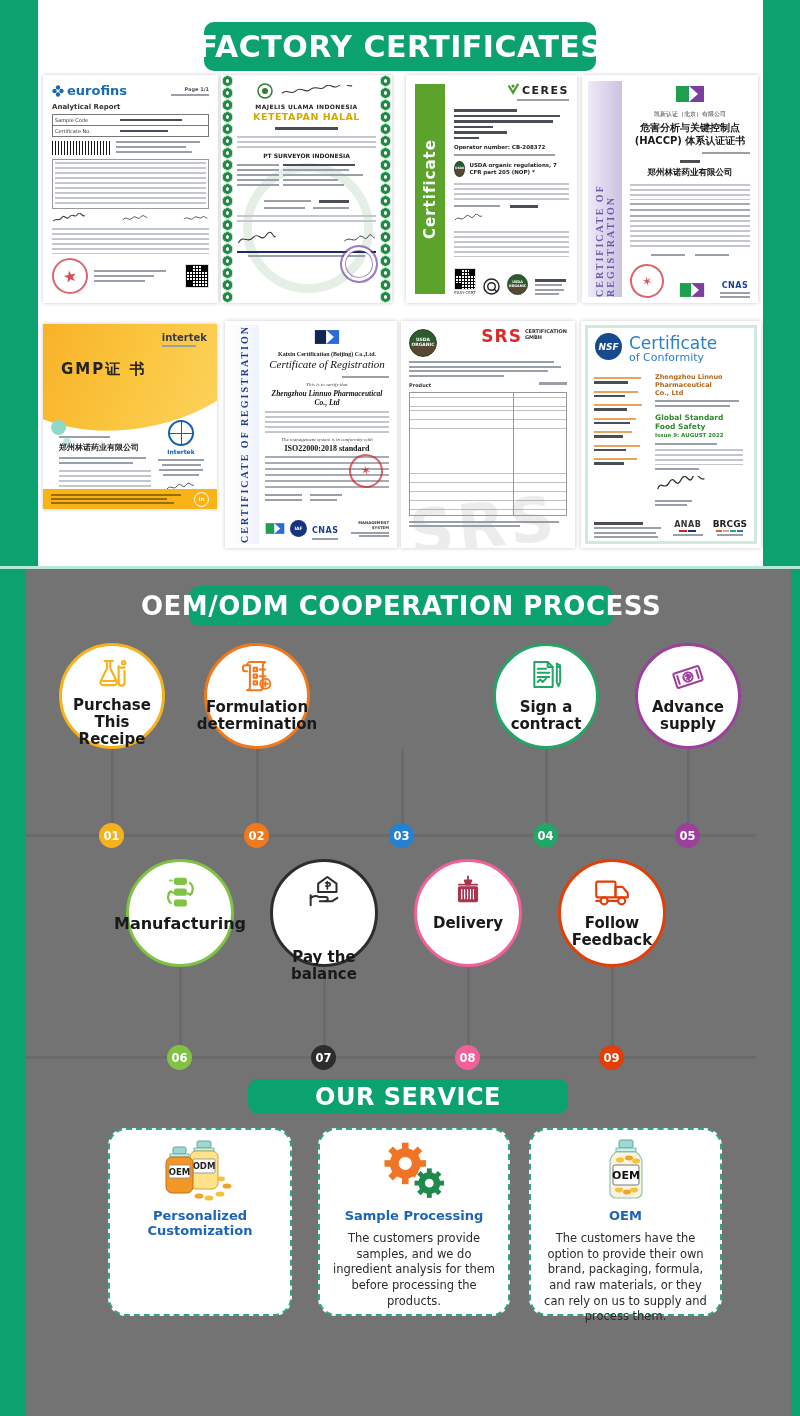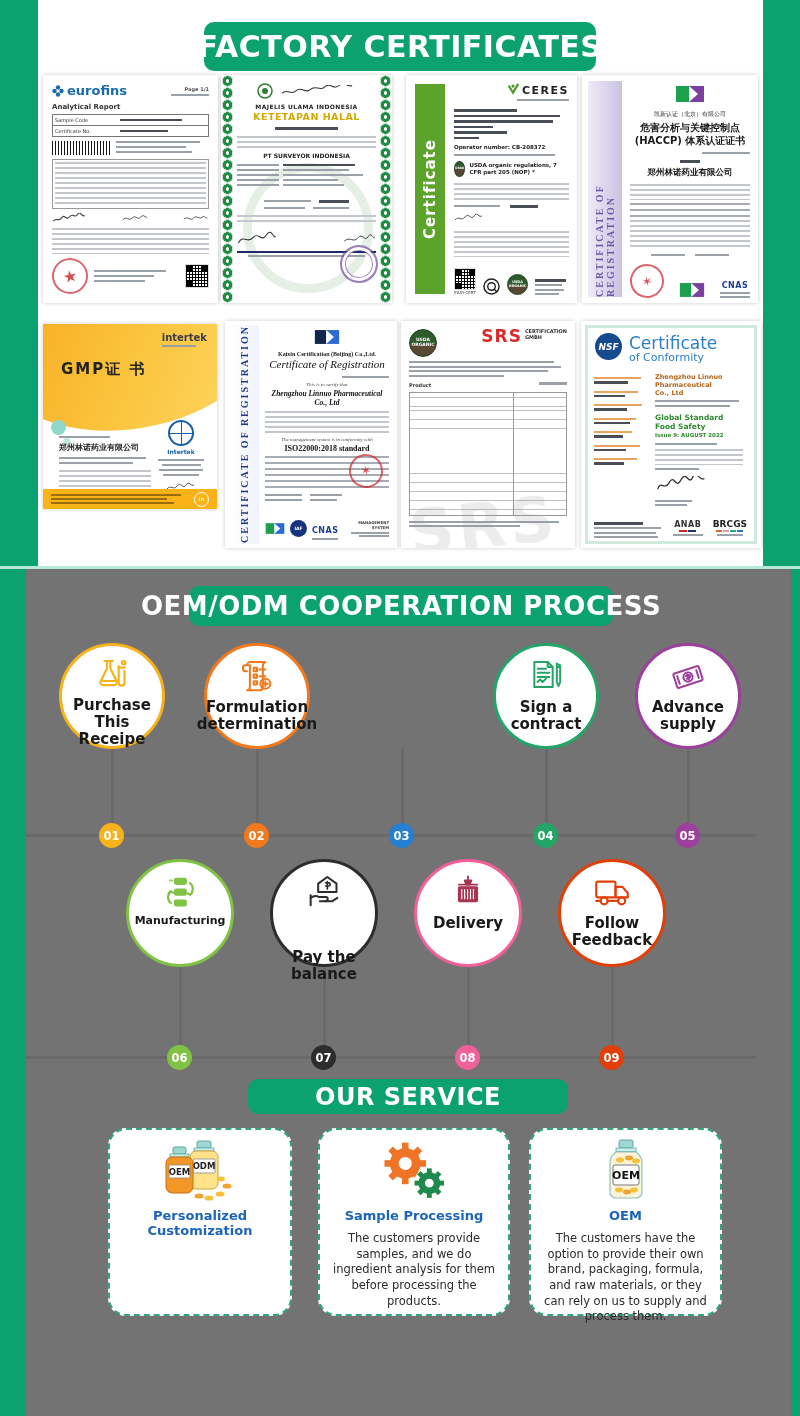"Manufacturing" div.lbl { font-size: 11px -> 16px }
